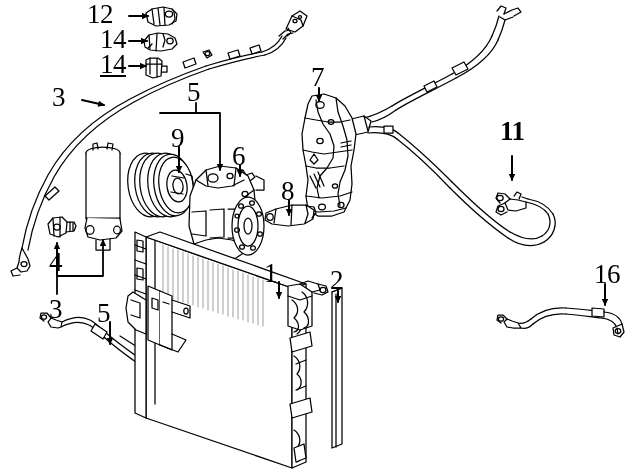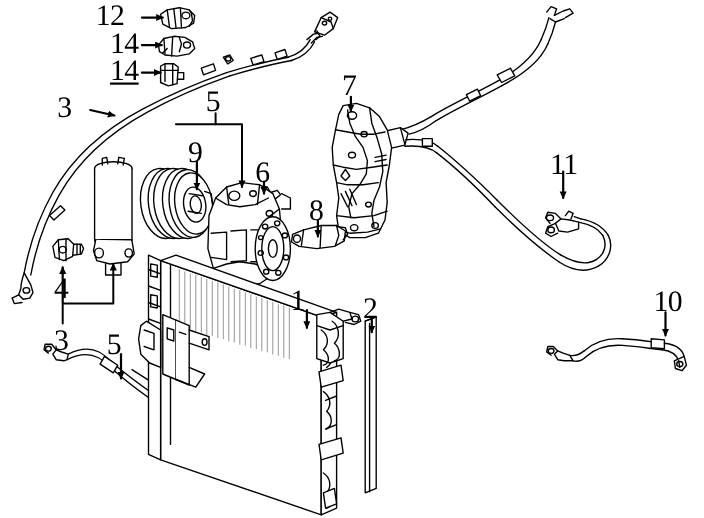"11" div.callout { font-weight: none -> bold; top: 136px -> 118px }
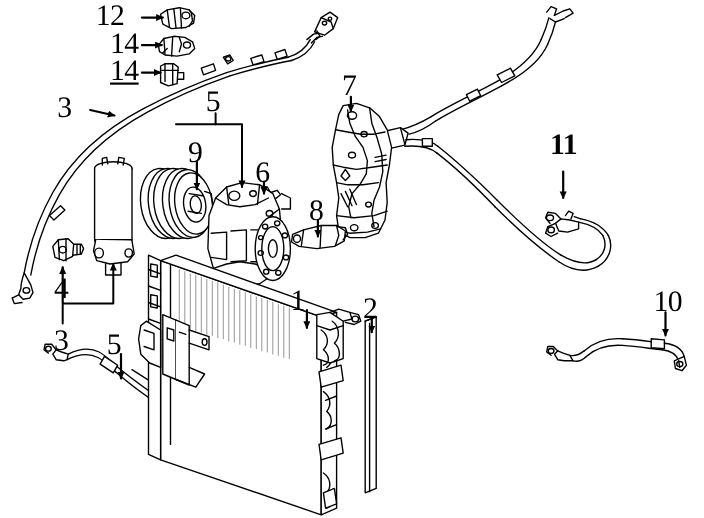"10" div.callout { text: 10 -> 16 }
